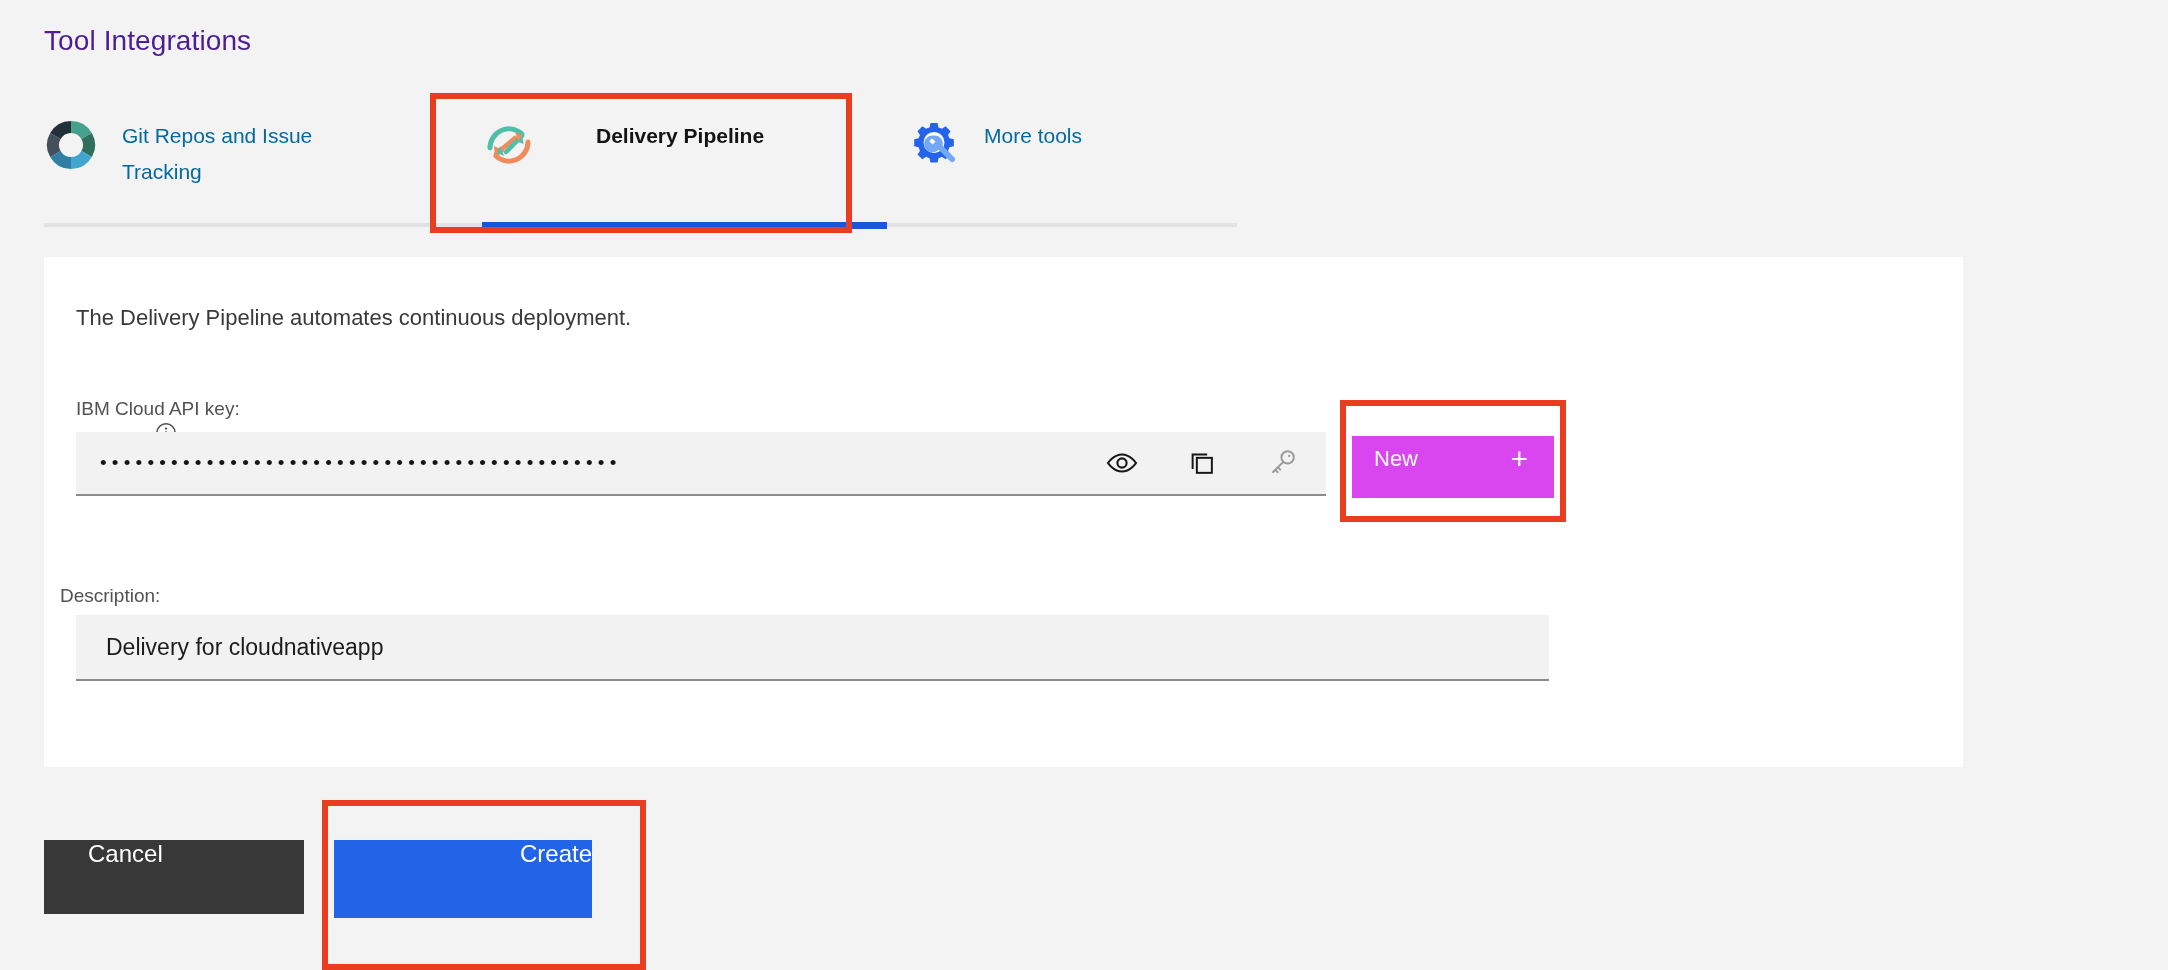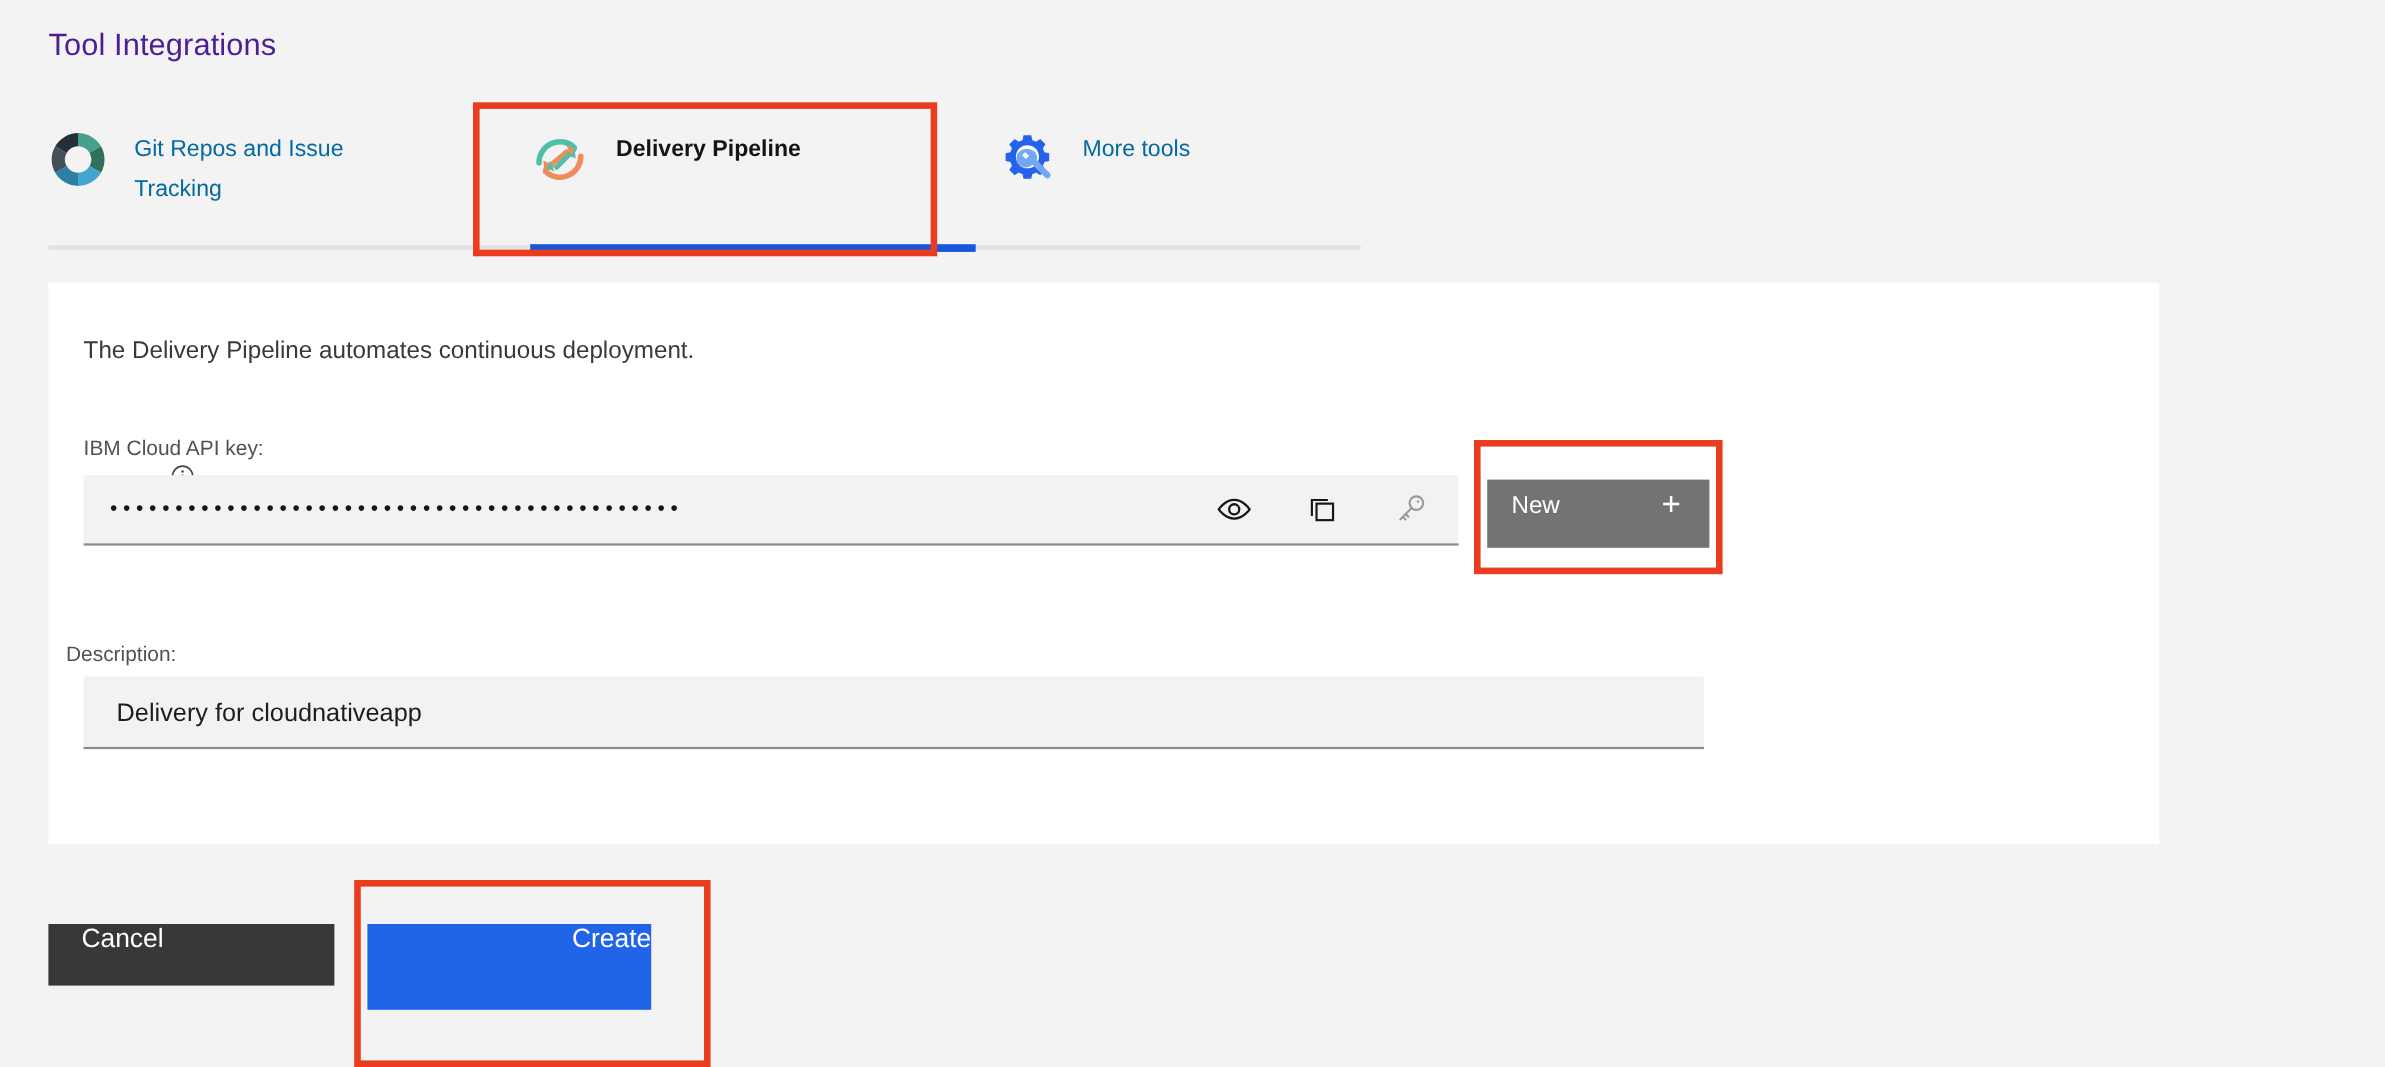"Delivery Pipeline" #tab-pipe { gap: none -> 36px }
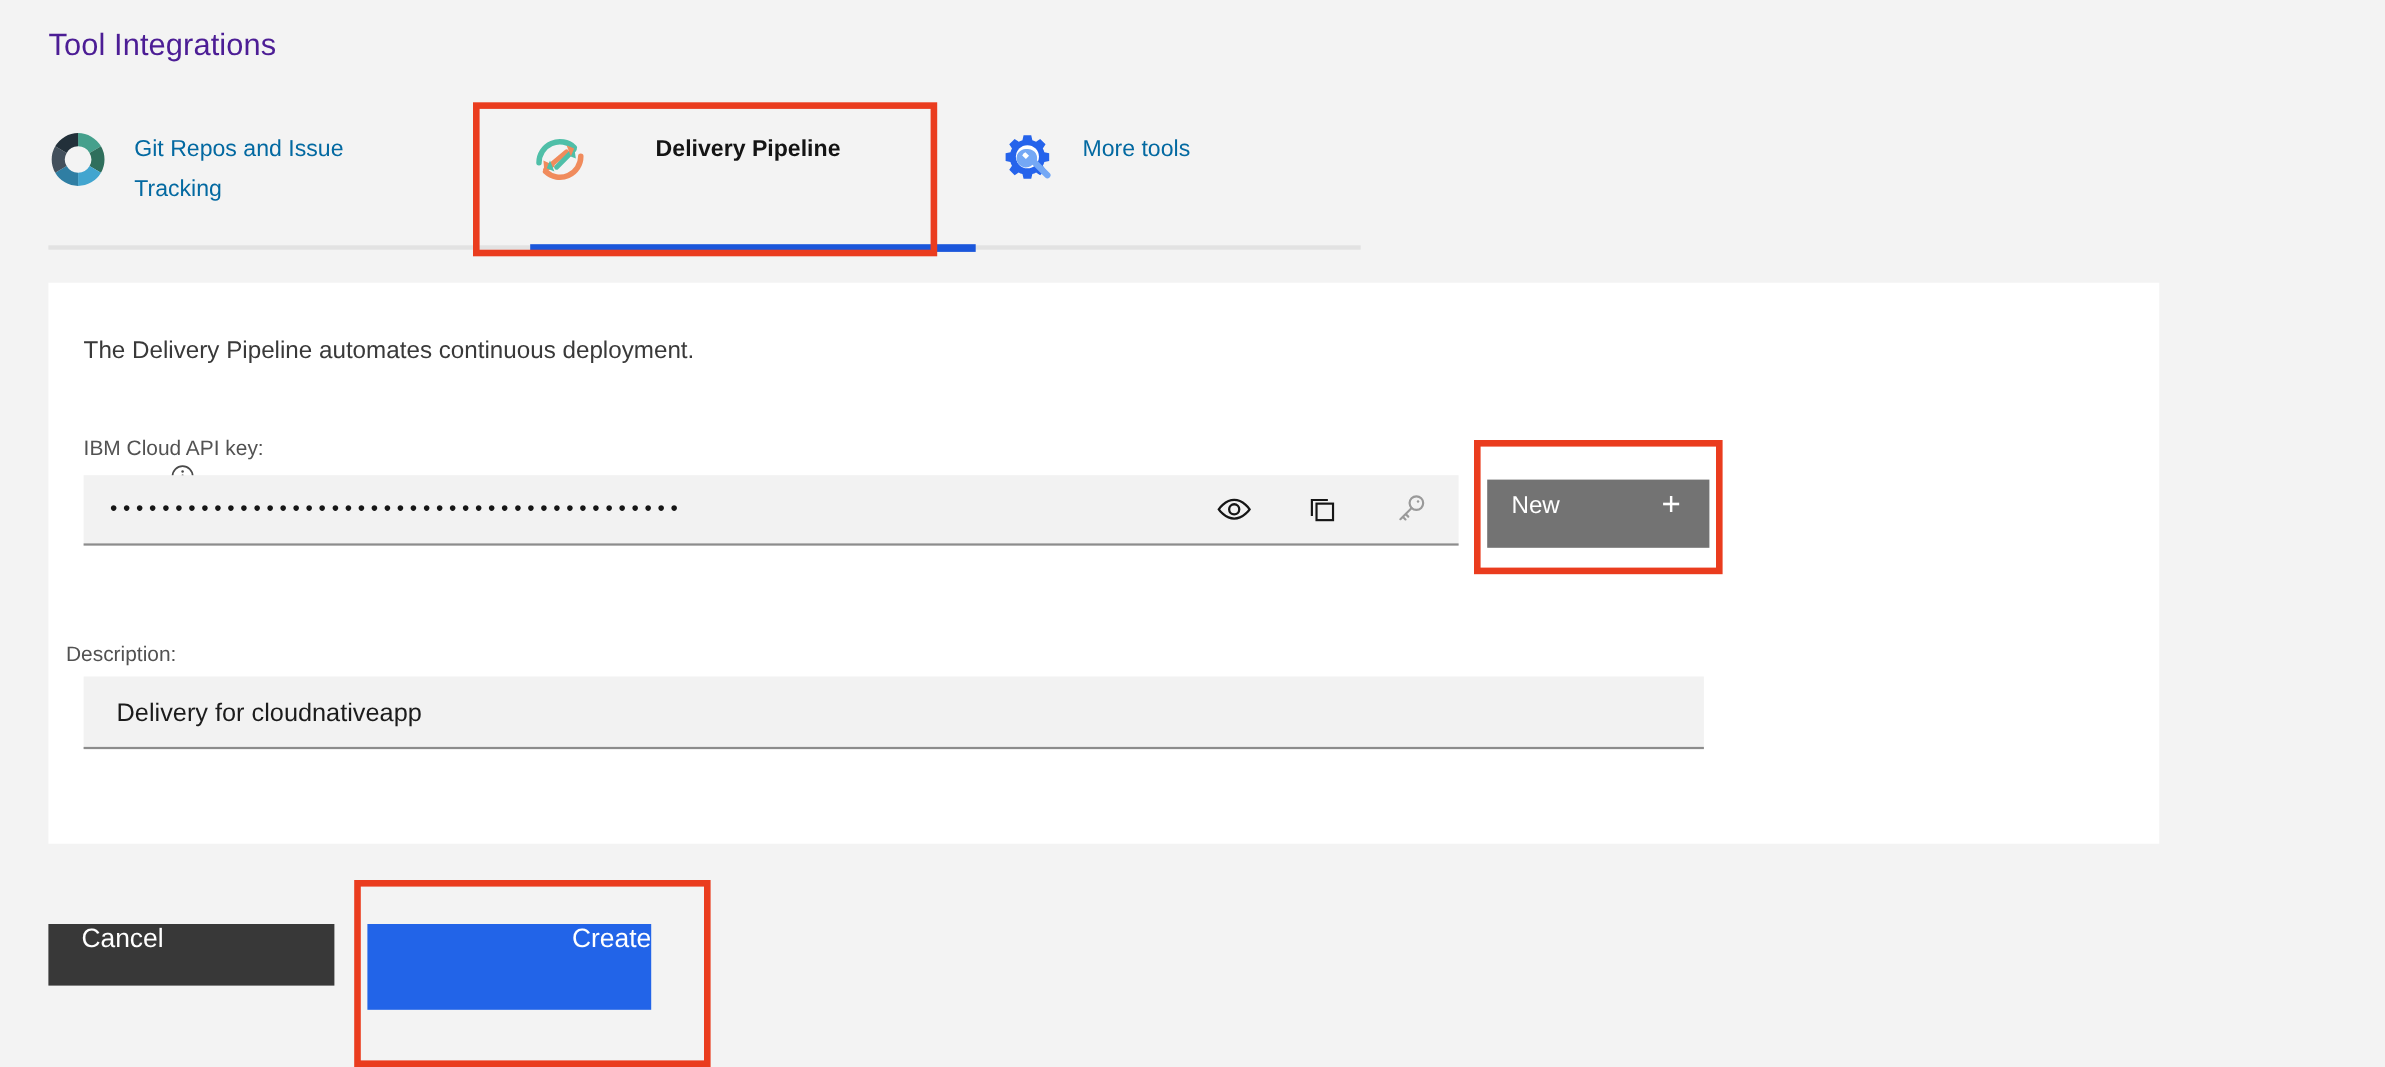"New" .btn-new { background: #737373 -> #d946ef }
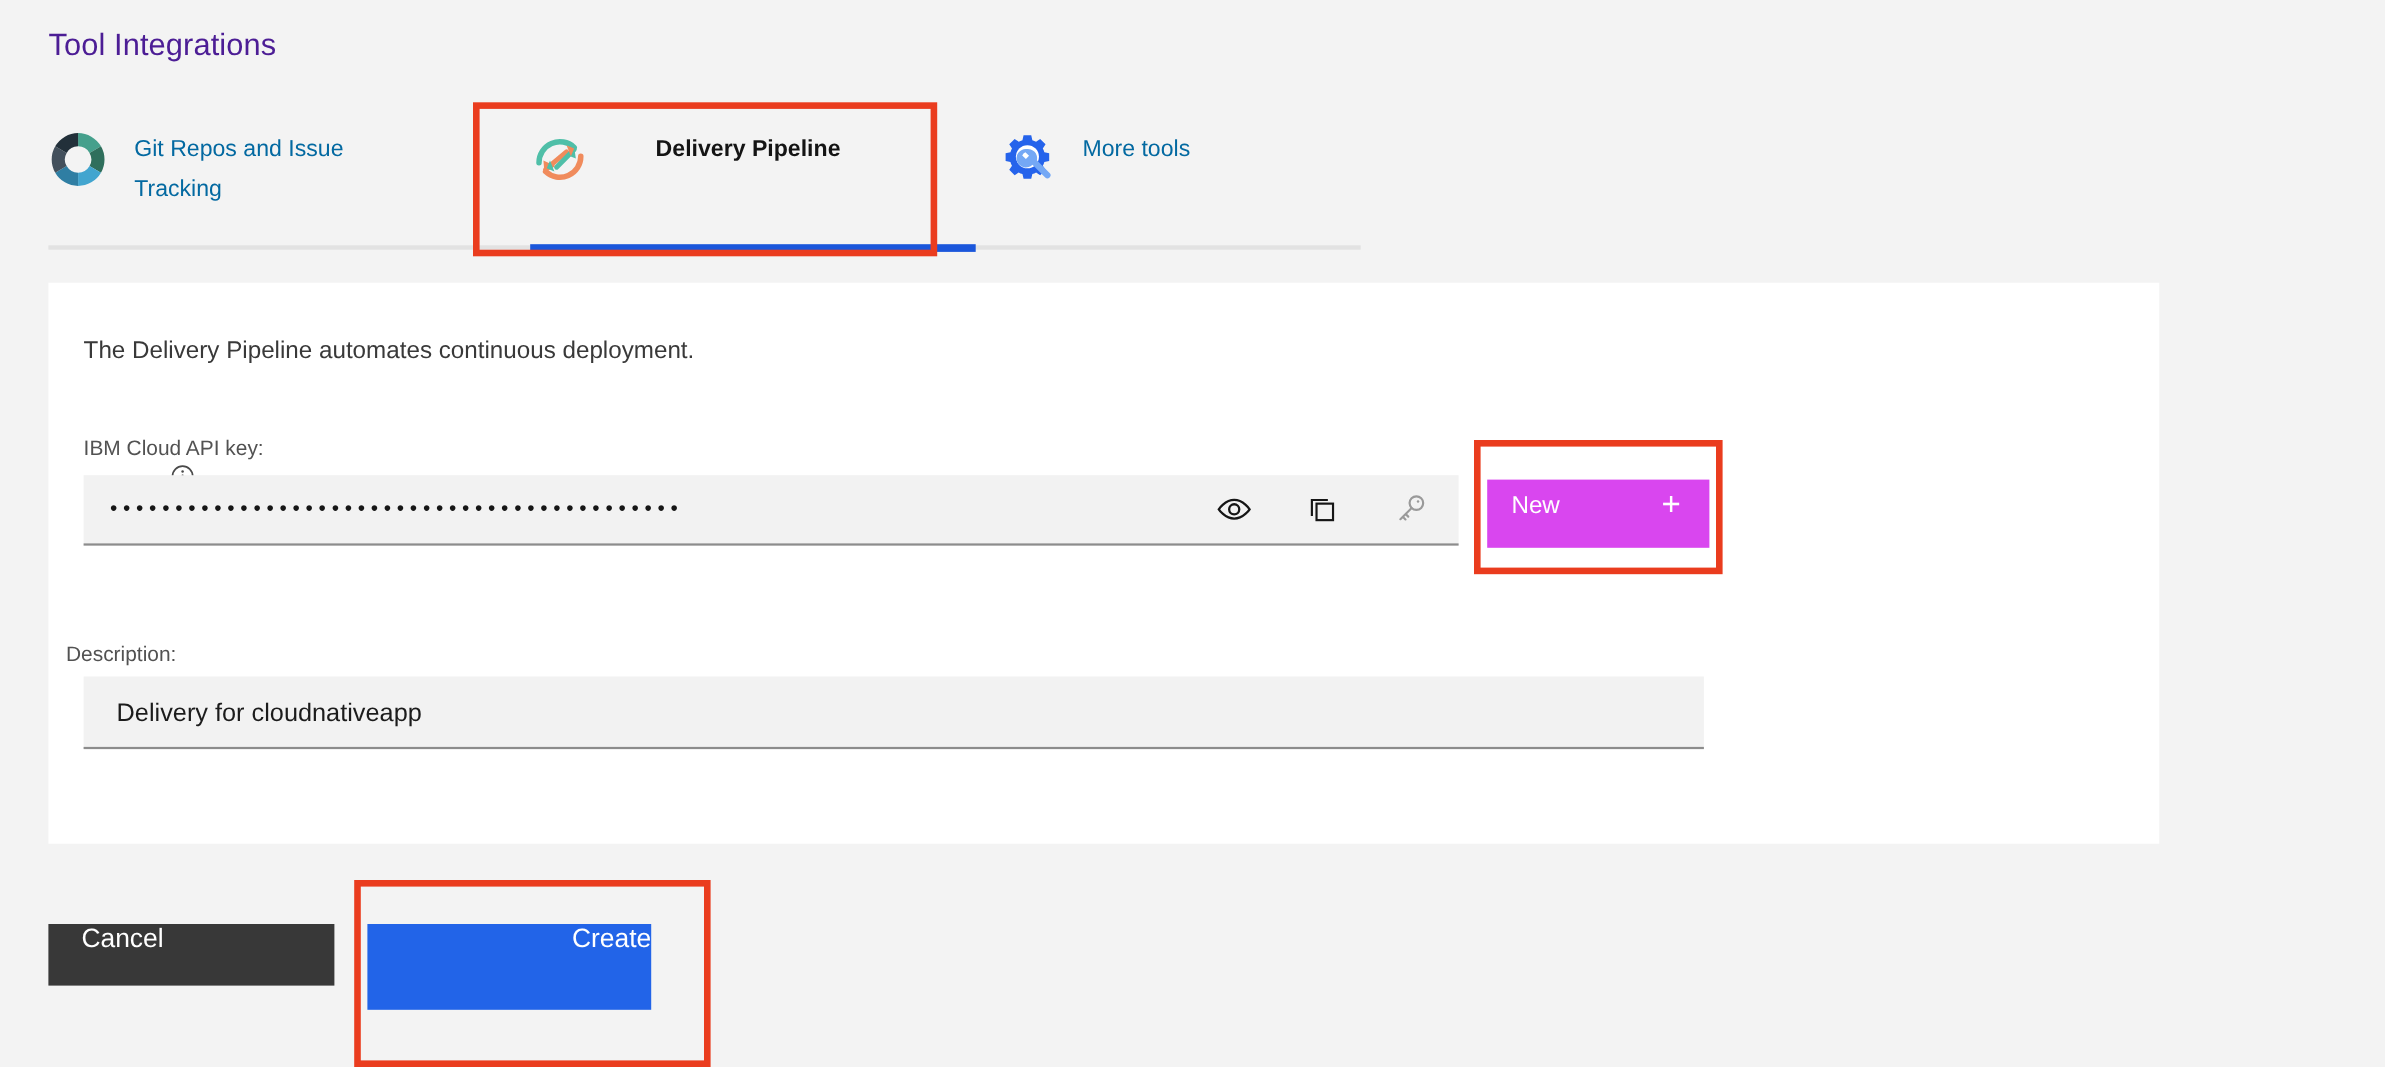"Cancel" .btn-cancel { height: 56px -> 74px; padding-left: 30px -> 44px }
